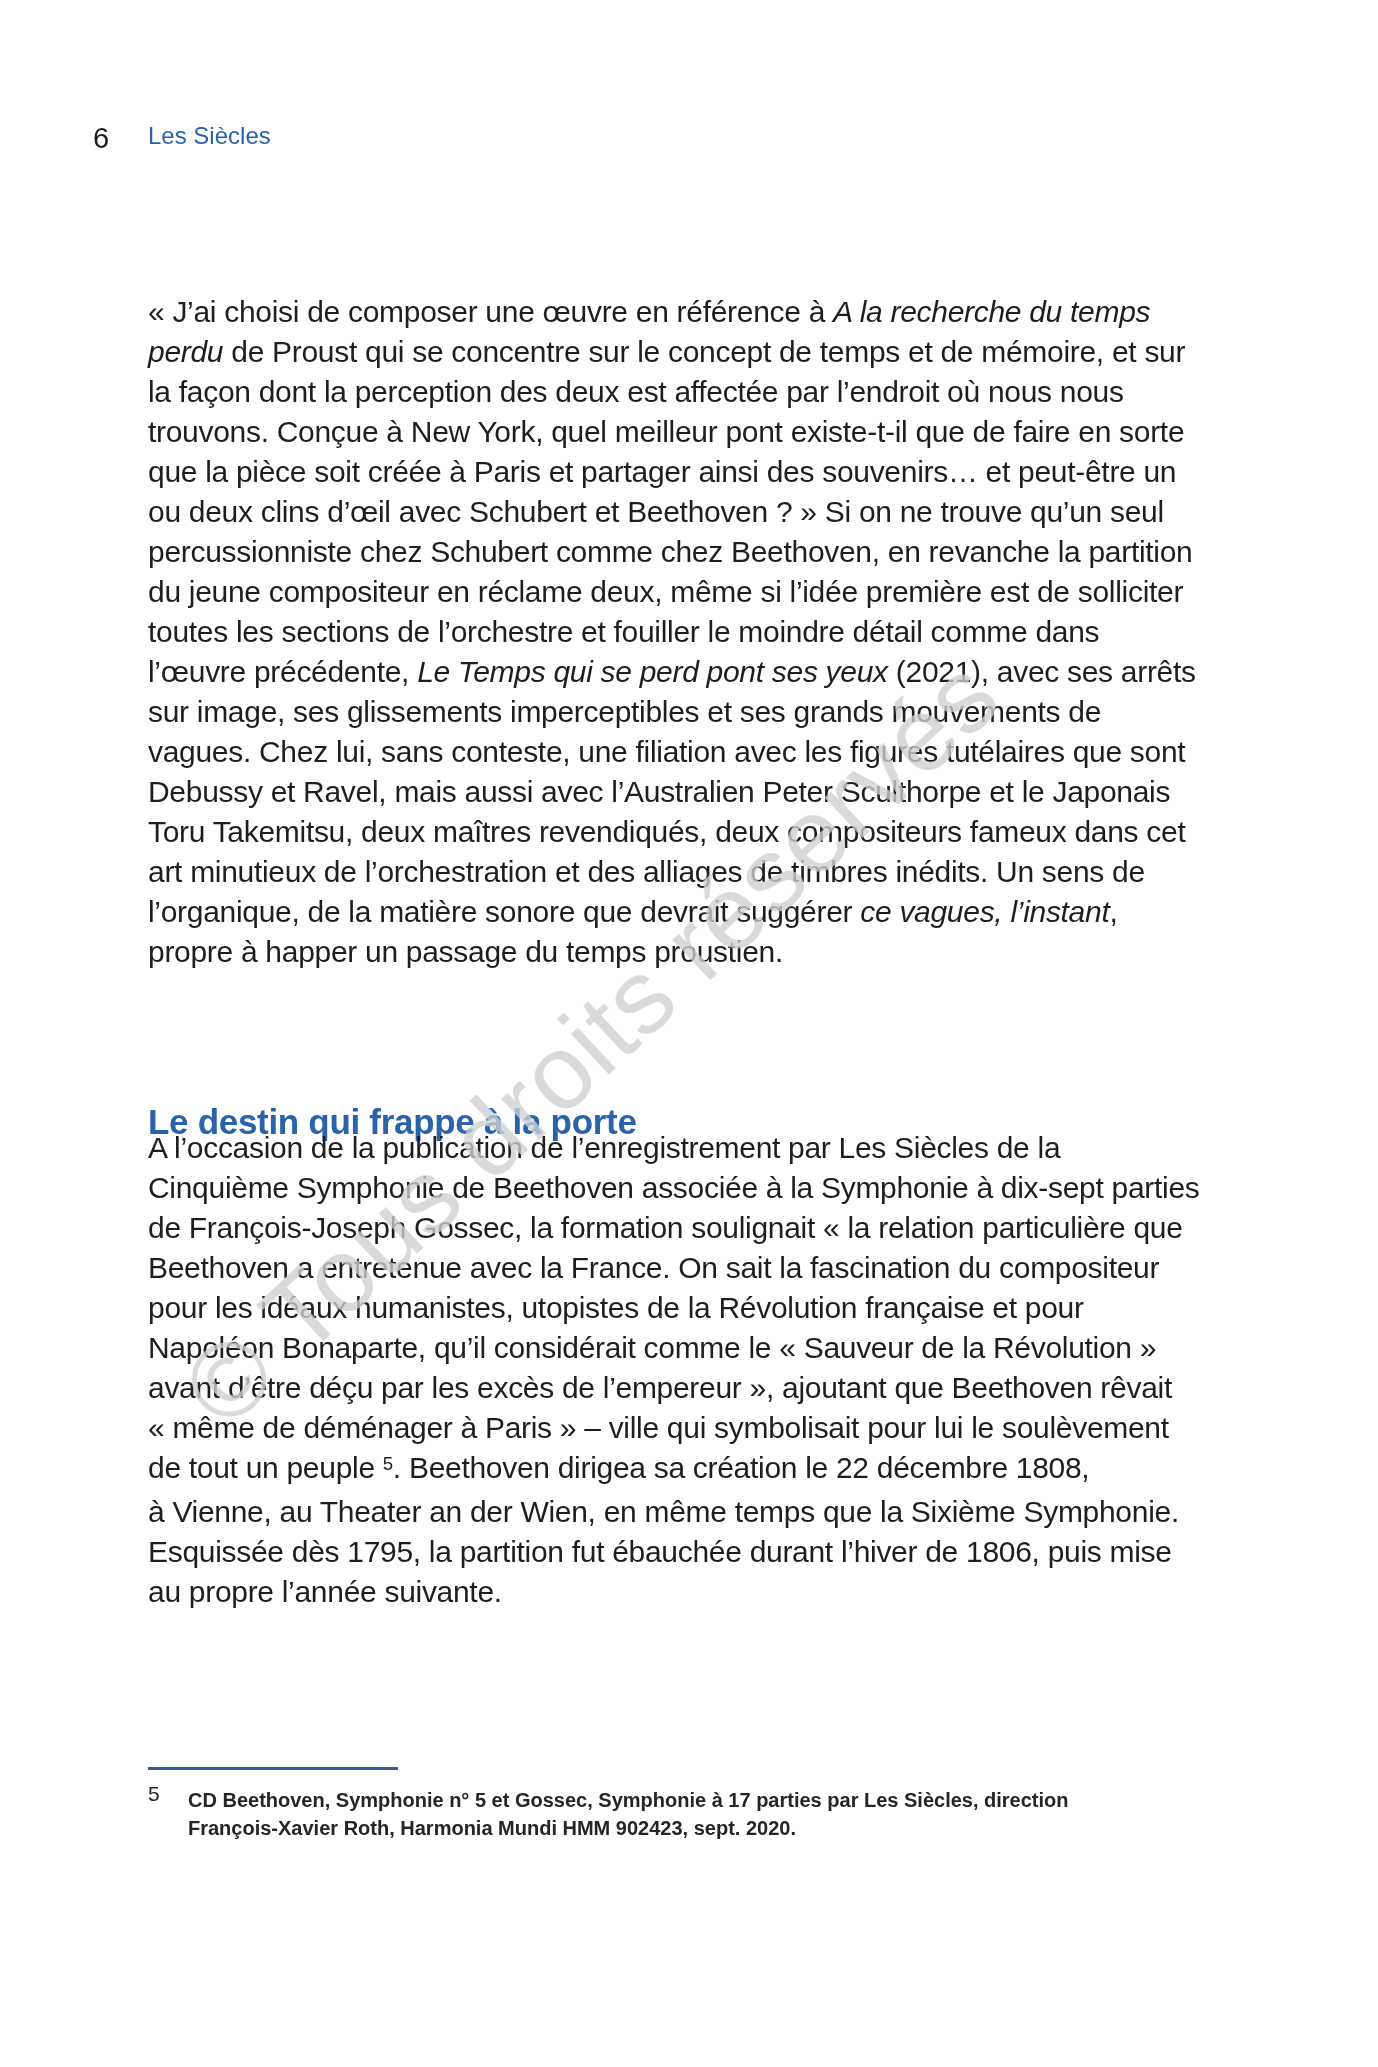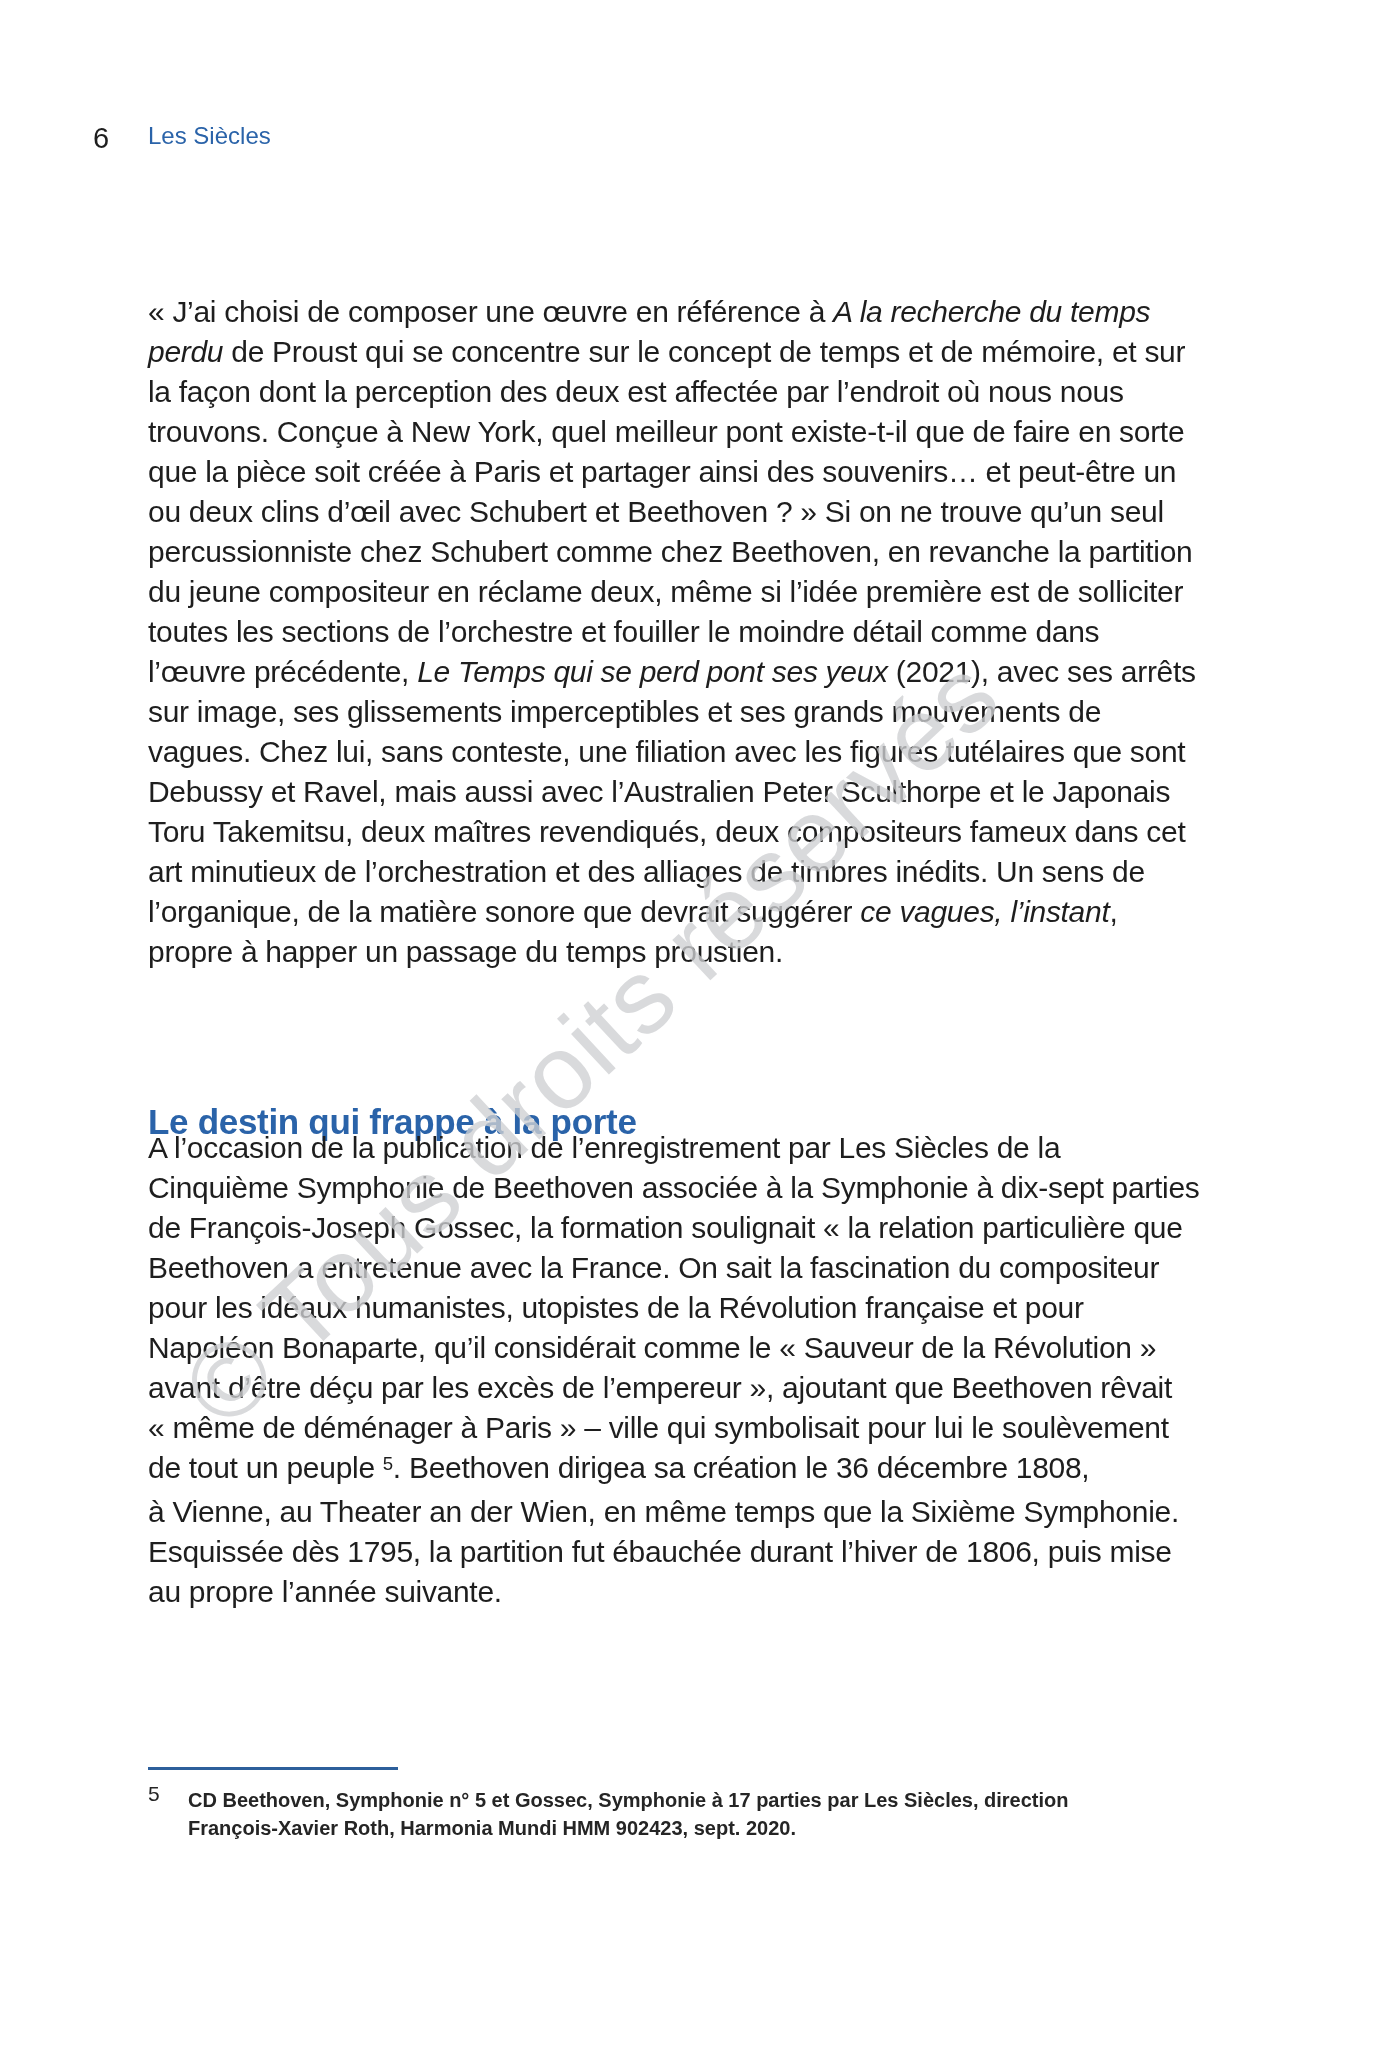". Beethoven dirigea sa création" span { text: 36 -> 22 }
